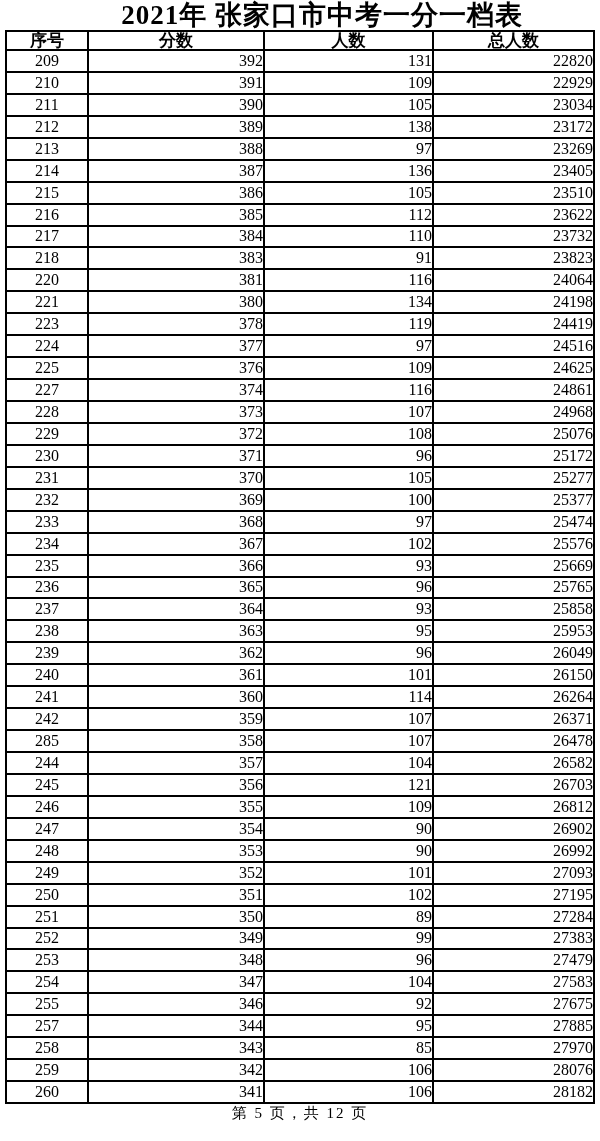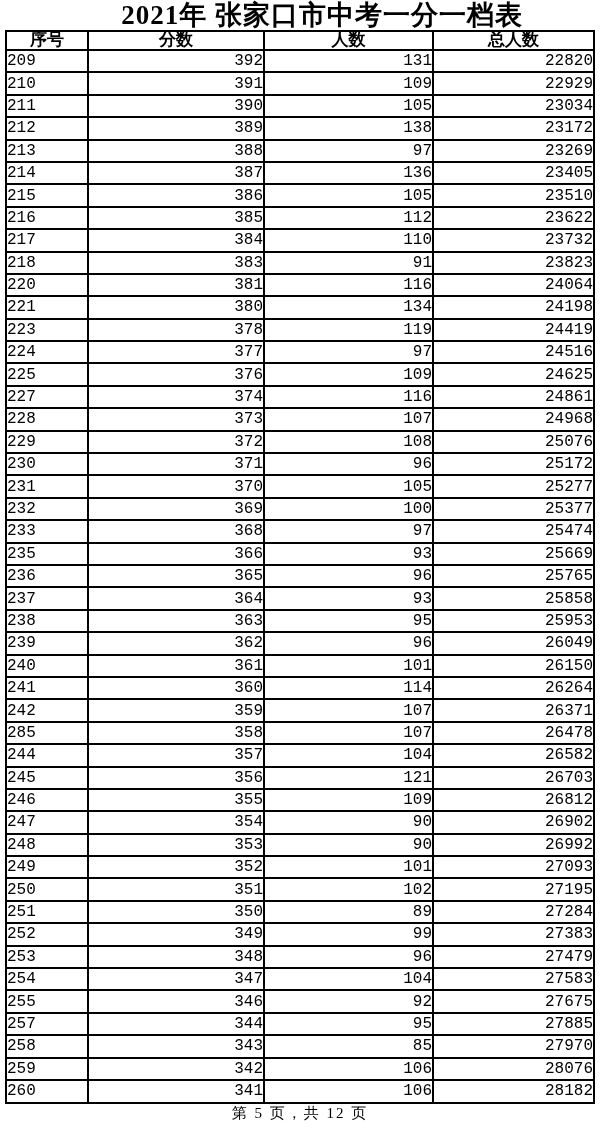"序号" table.score-table { font-family: Liberation Mono, monospace -> none }
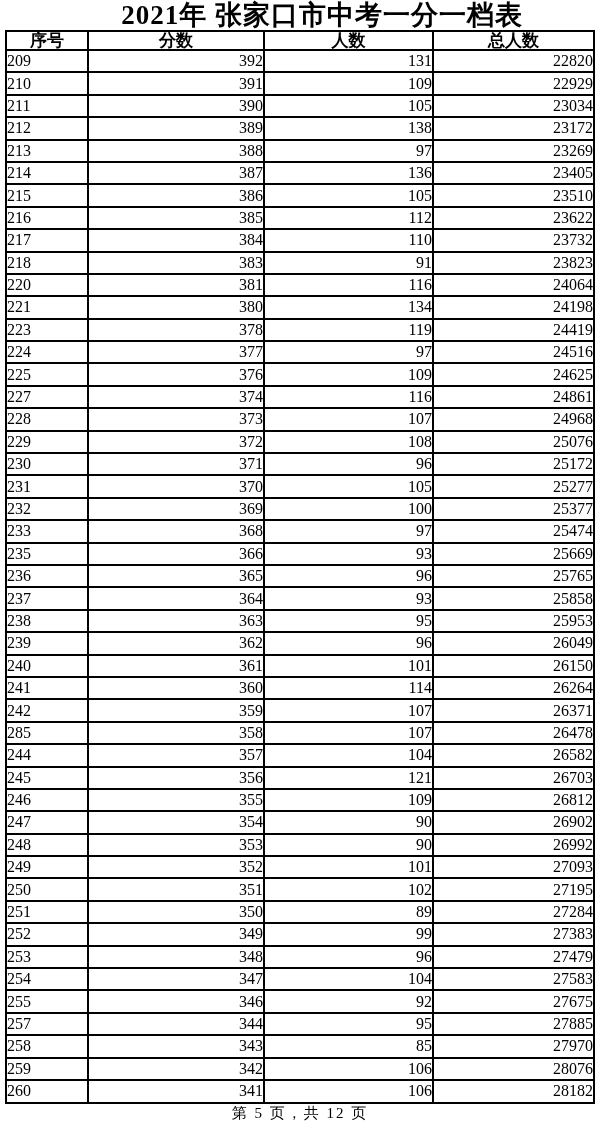"209" td.cell-center { text-align: left -> center }
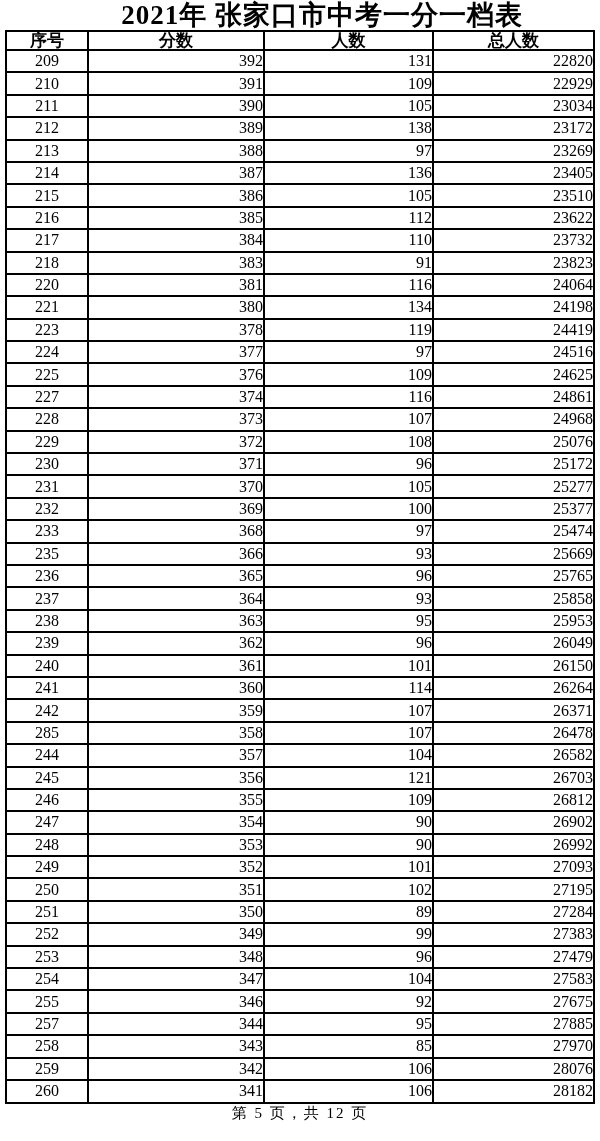"234" tr { html: none -> <tr> <td>234</td> <td>367</td> <td>102</td> <td>25576</td> </tr> }
